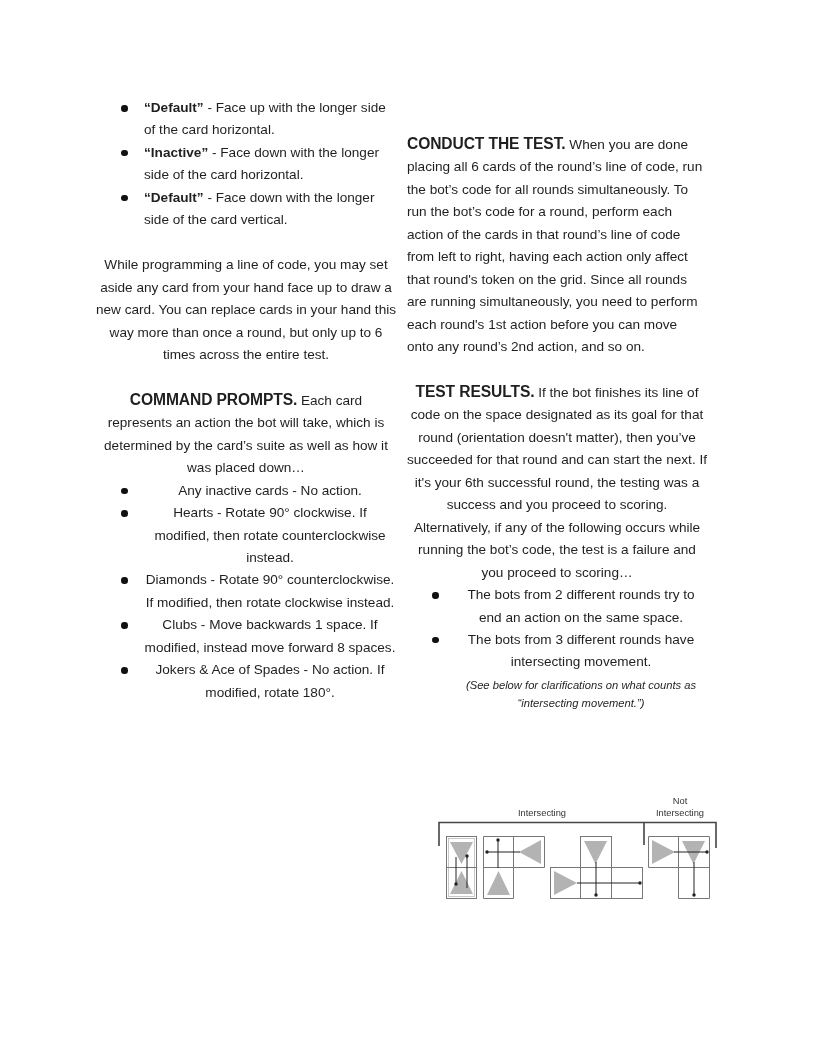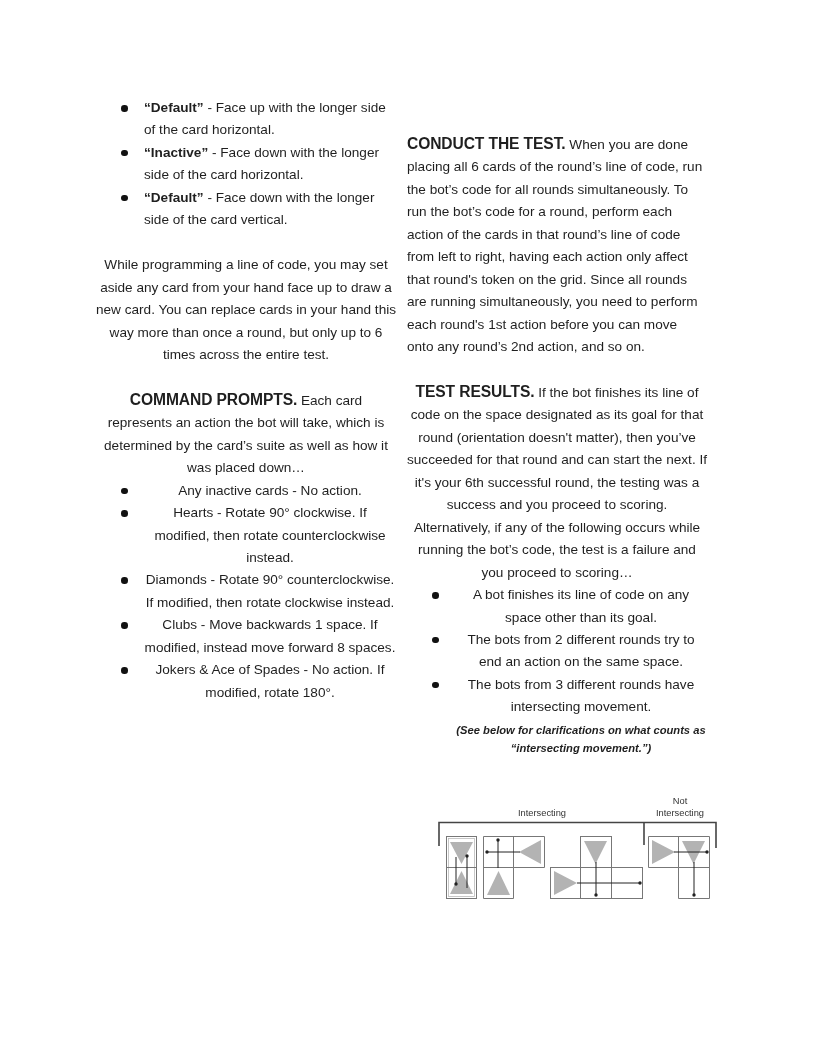"A bot finishes its line" li { html: <li>A bot finishes its line of code on any space other than its goal.</li> -> none }
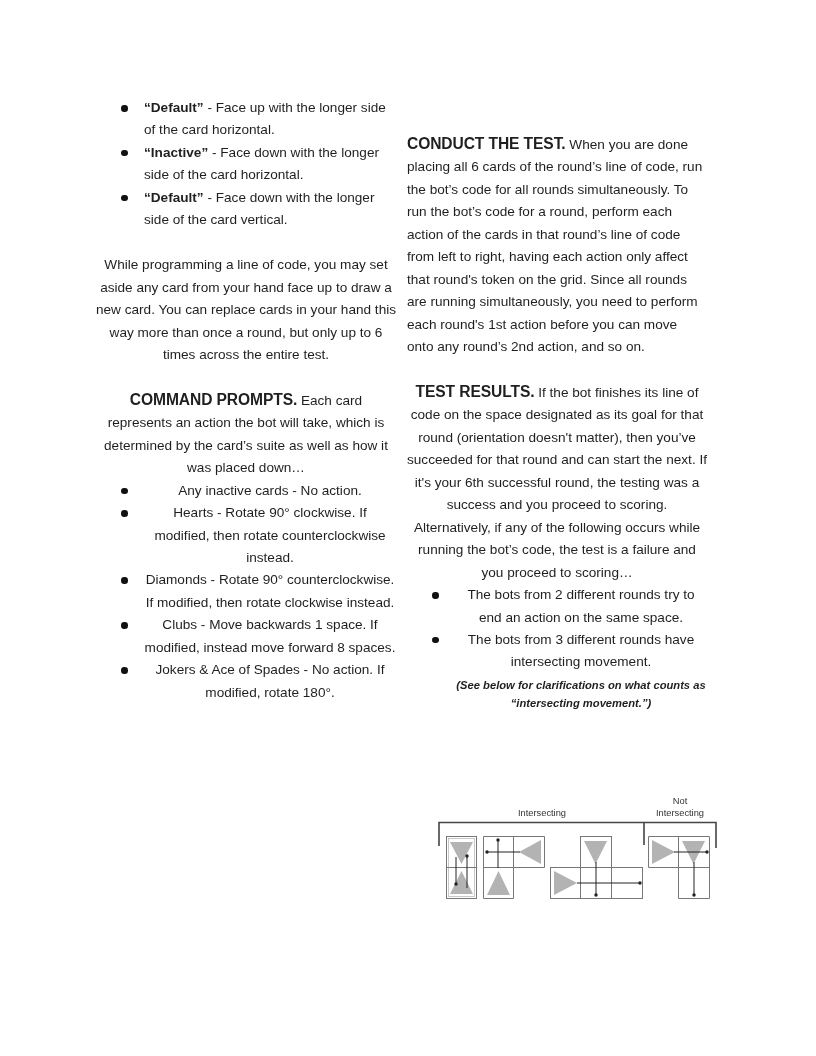"(See below for clarifications on" .note { font-weight: bold -> none }
